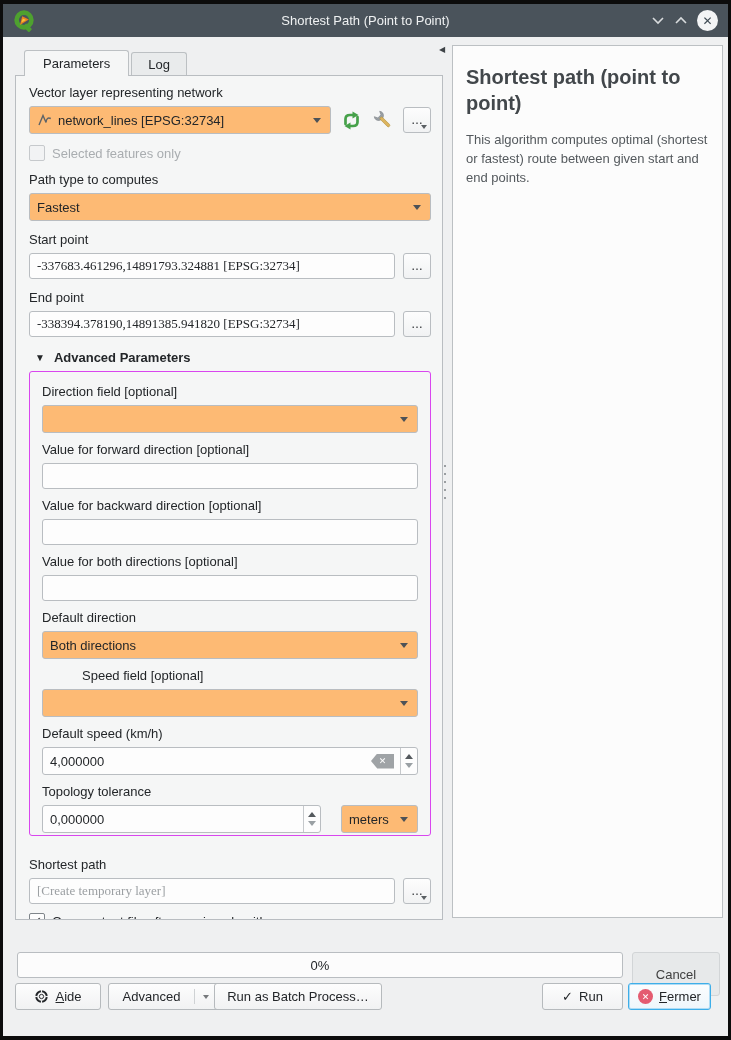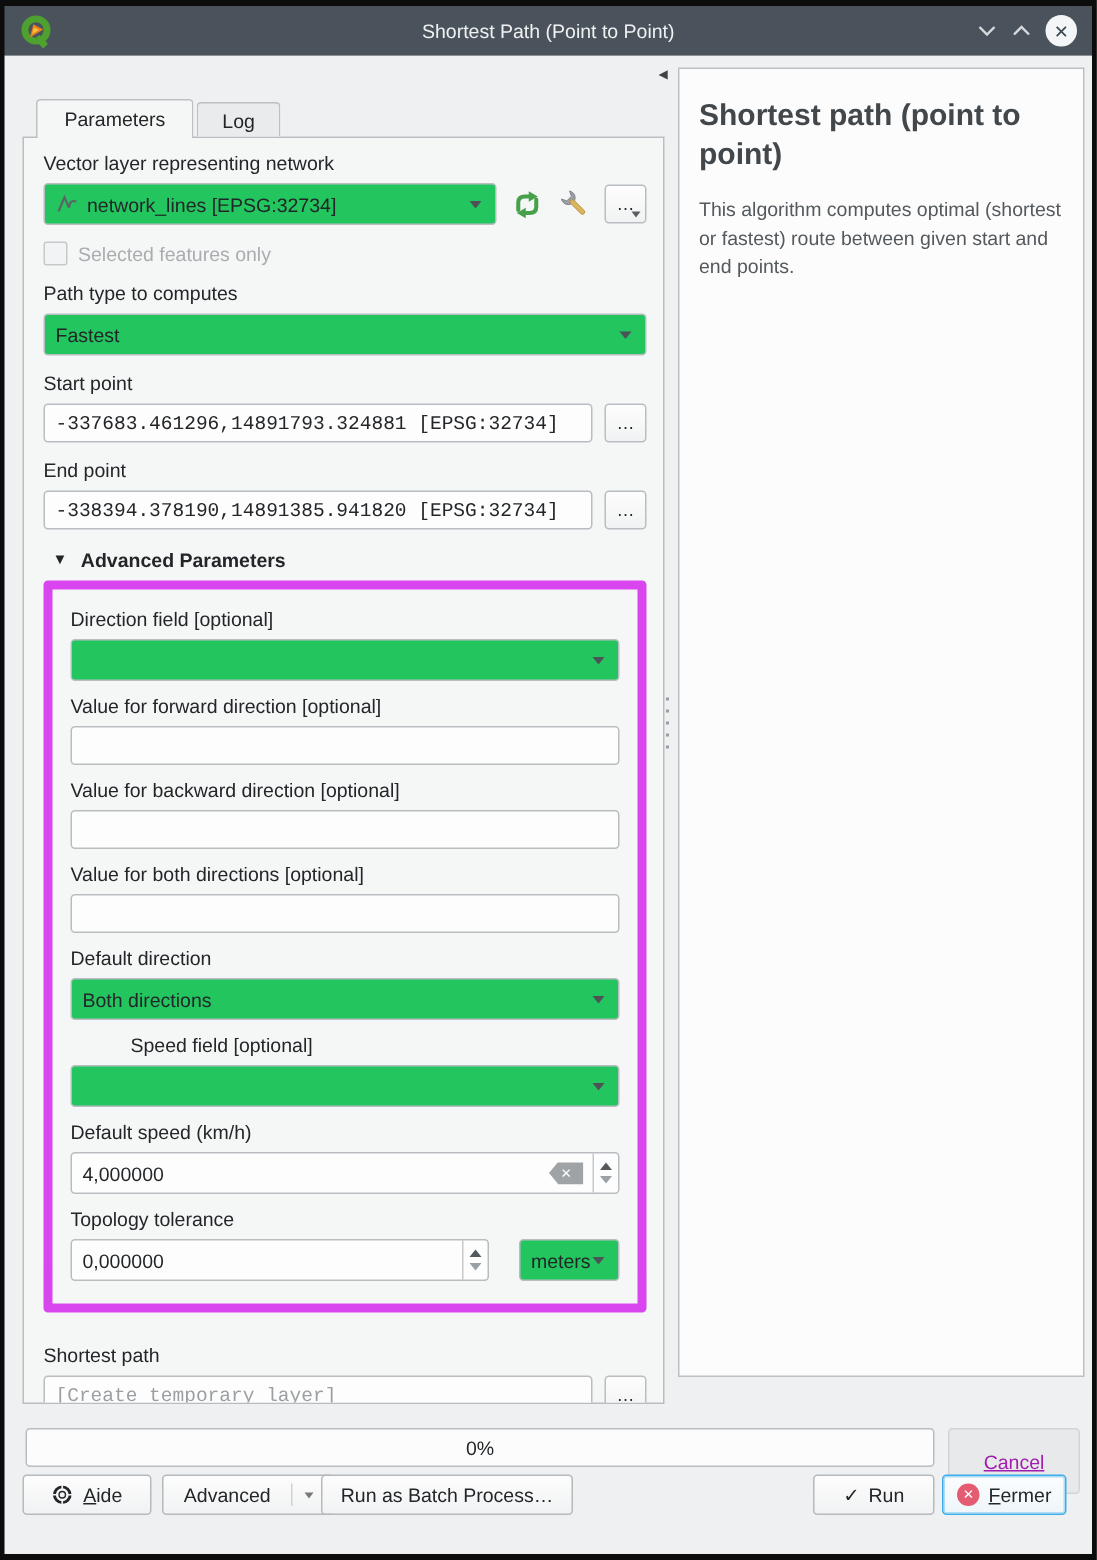"Parameters" .leftpane { top: 28px -> 12px }
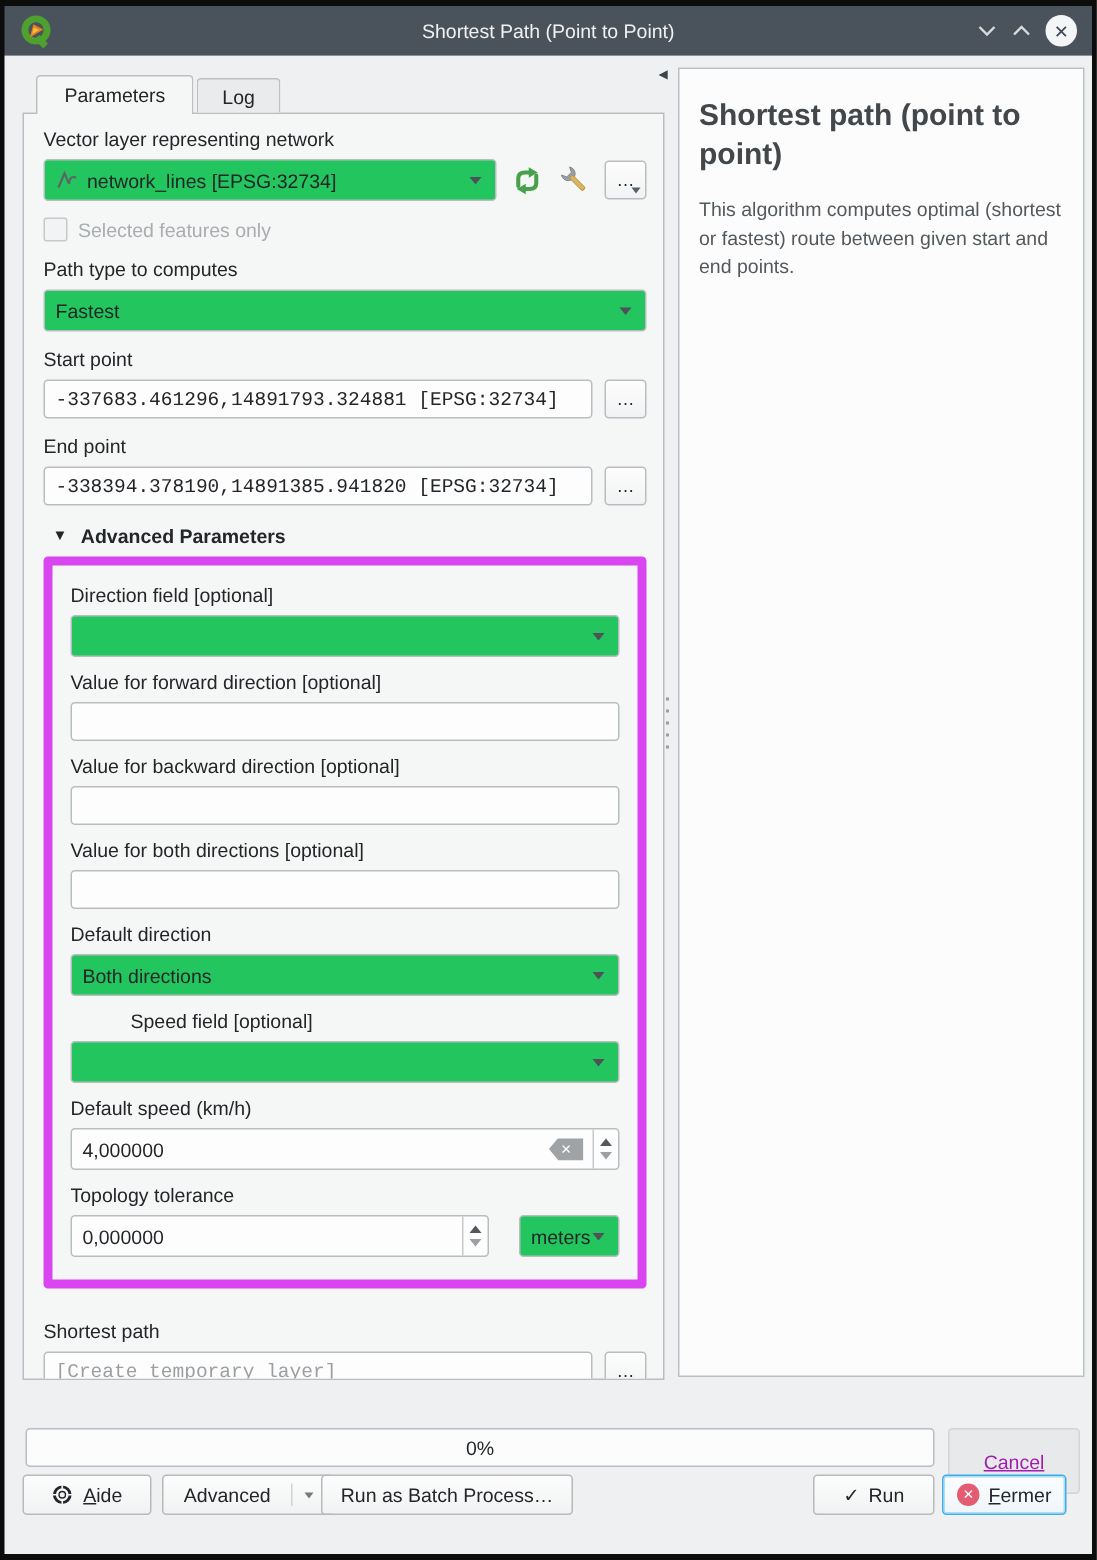"network_lines [EPSG:32734]" .combo { background: #22c55e -> #fdba74 }
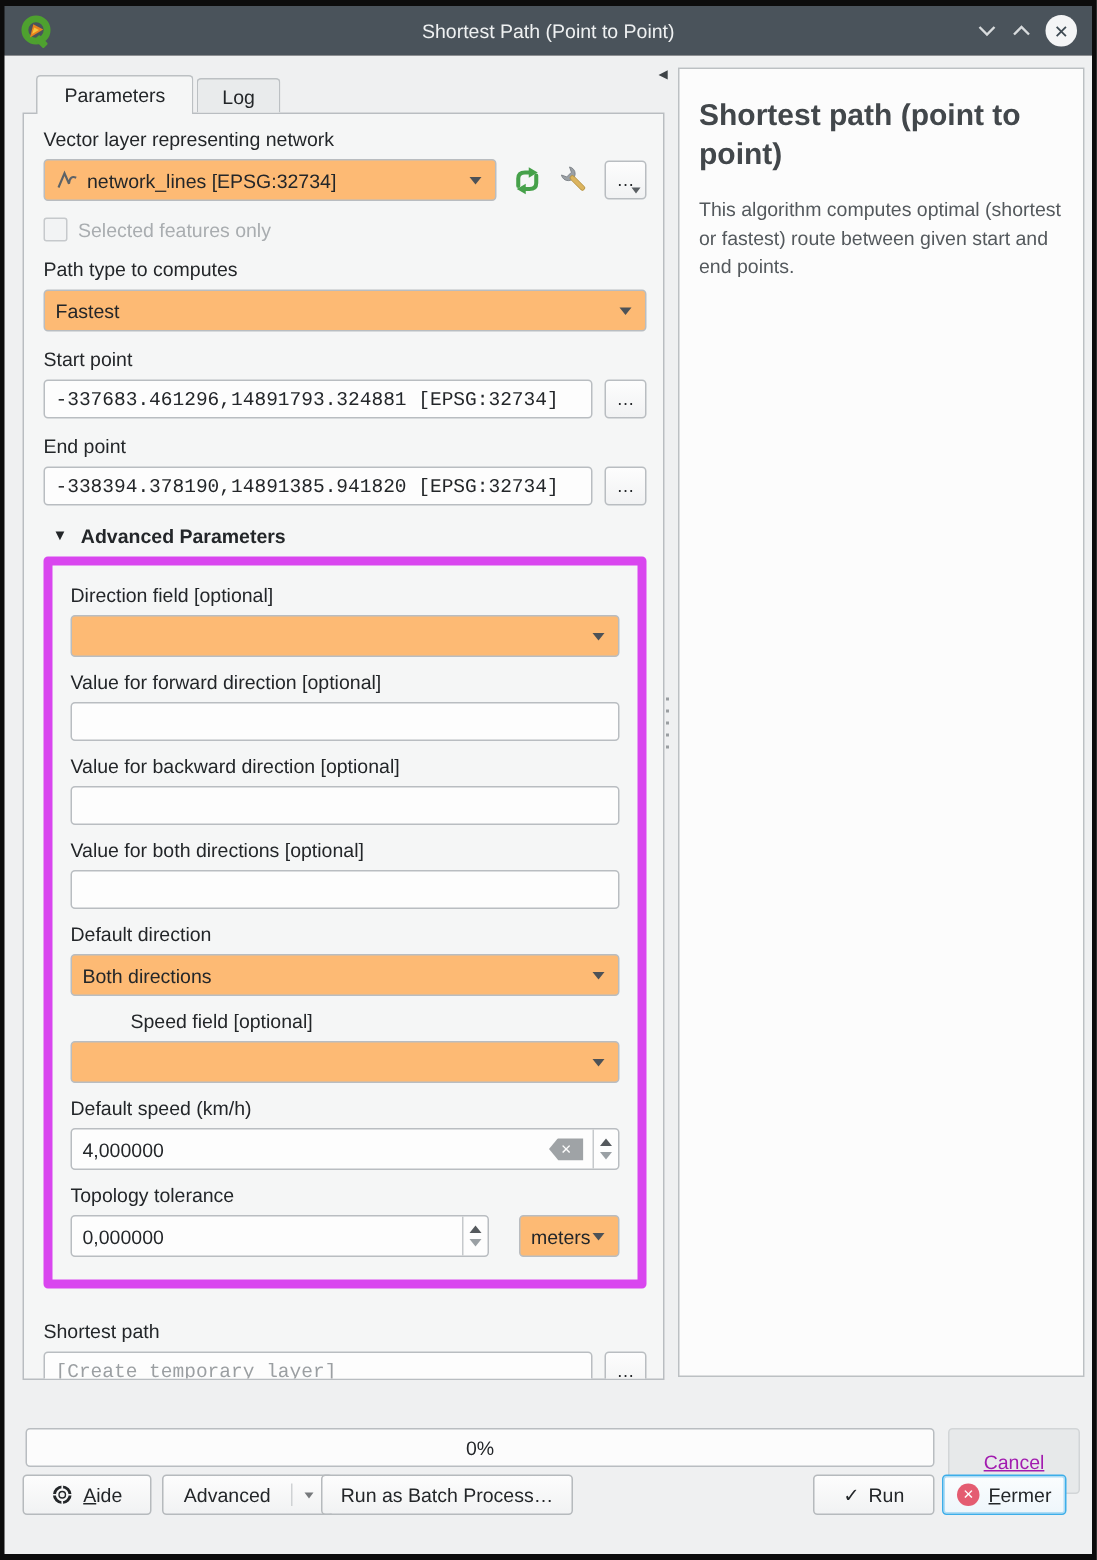"-337683.461296,14891793.324881" .tinput { font-family: Liberation Mono, monospace -> Liberation Serif, serif }
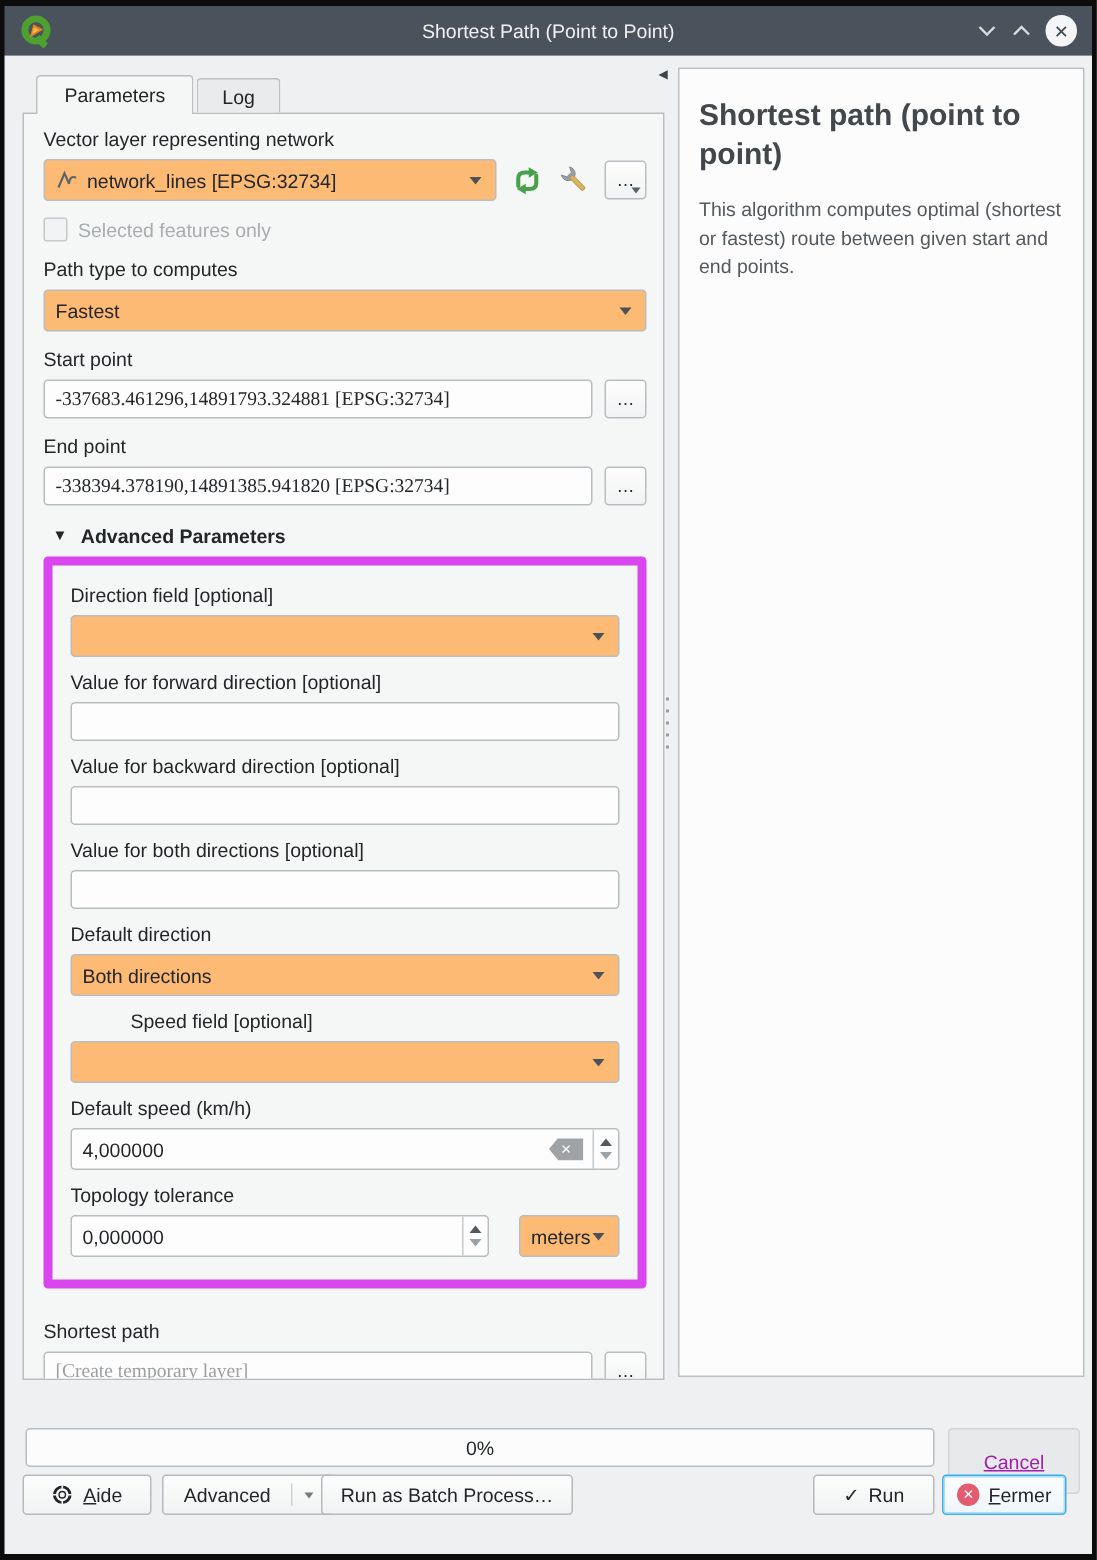"Direction field [optional]" .groupbox { border: 6px solid #d946ef -> 1px solid #d946ef; padding: 2px 12px 15px -> 2px 12px 2px }
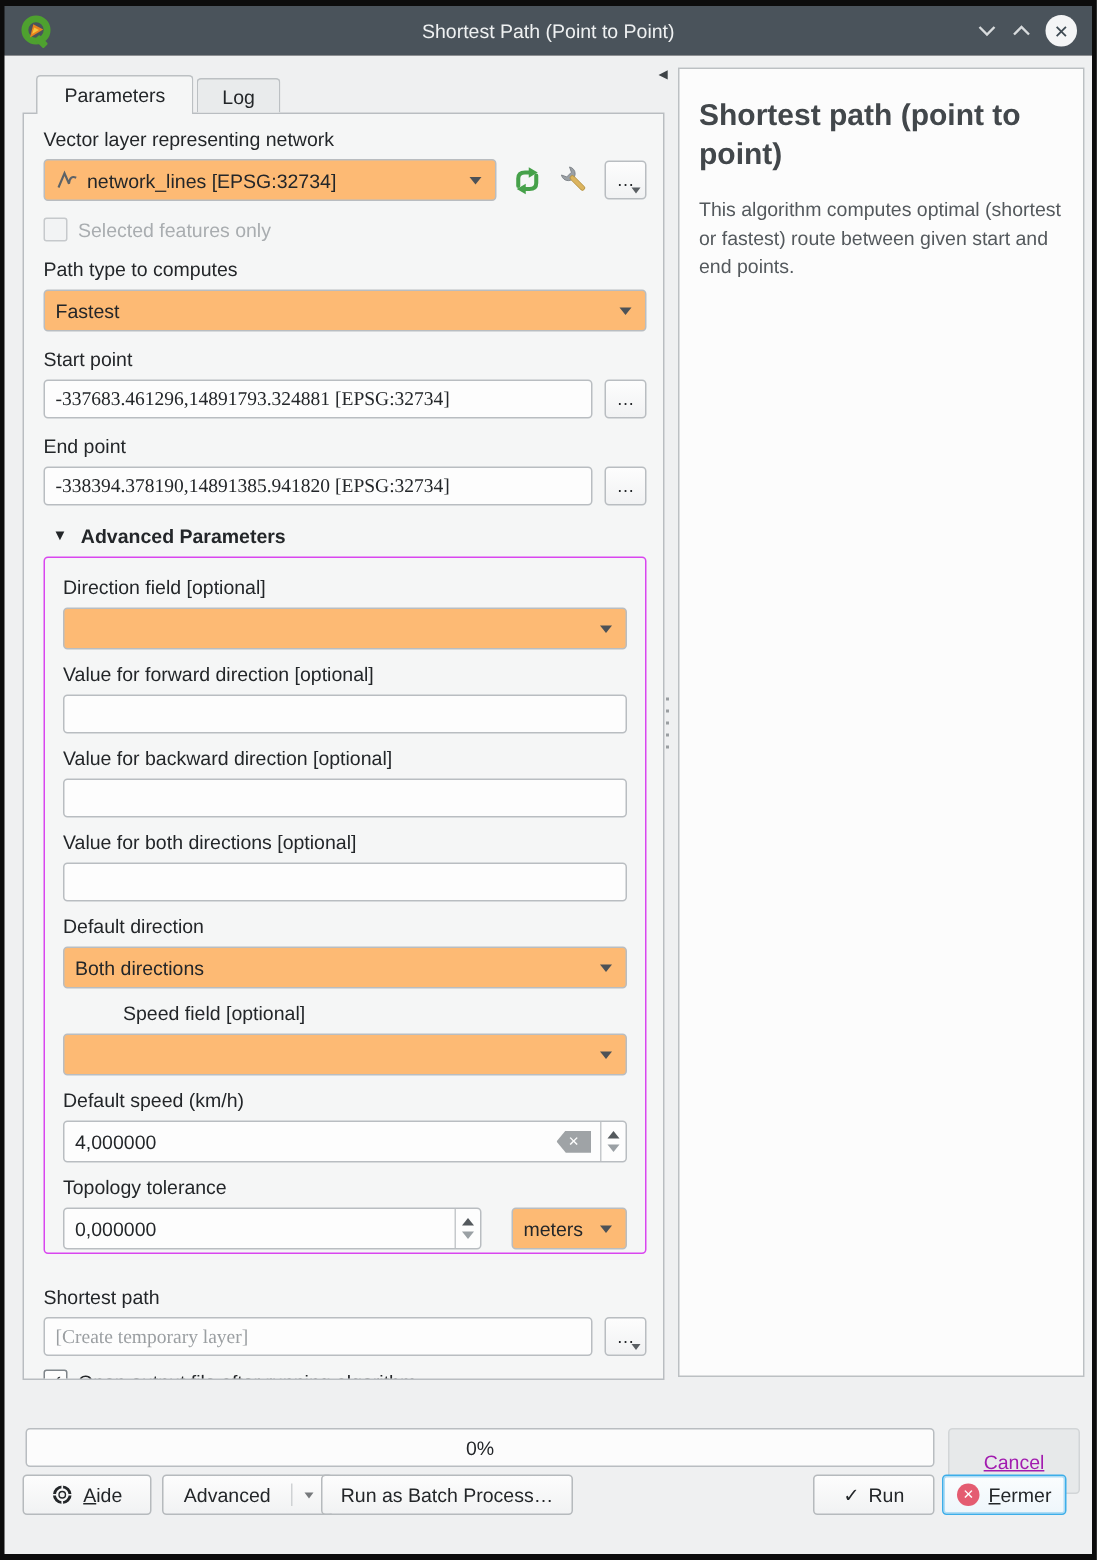"Cancel" .btn.disabled { color: #a21caf -> #404040; text-decoration: underline -> none }
